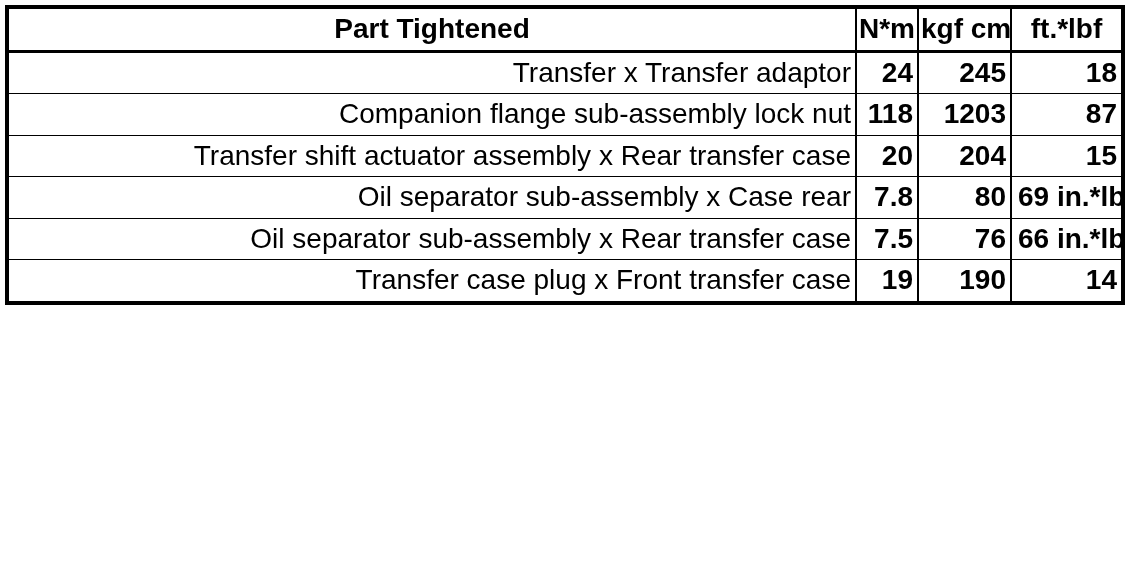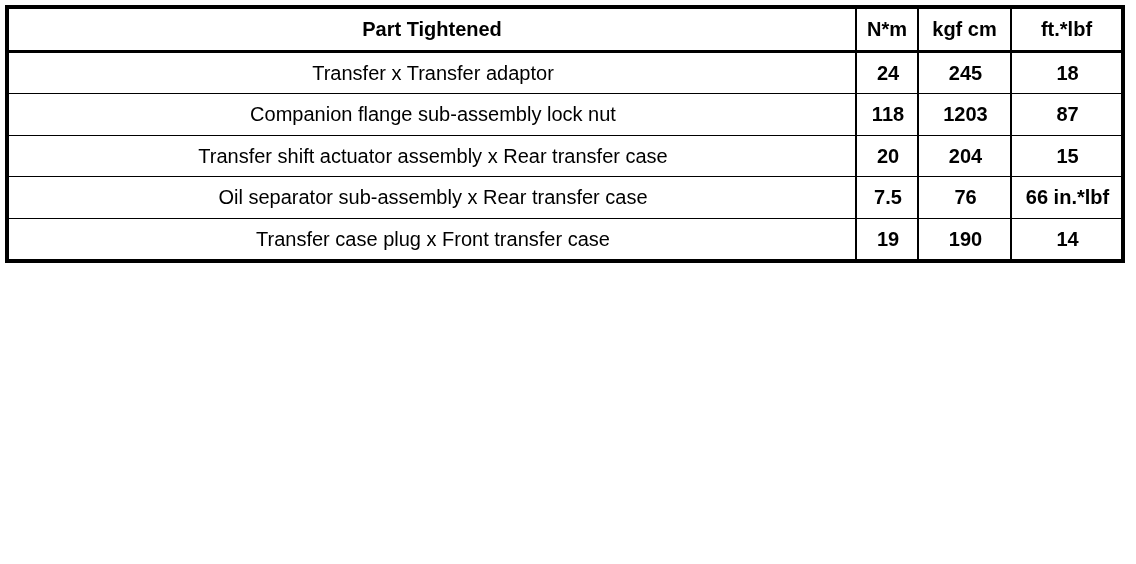"Part Tightened" table.spec-table { font-size: 20px -> 28px }
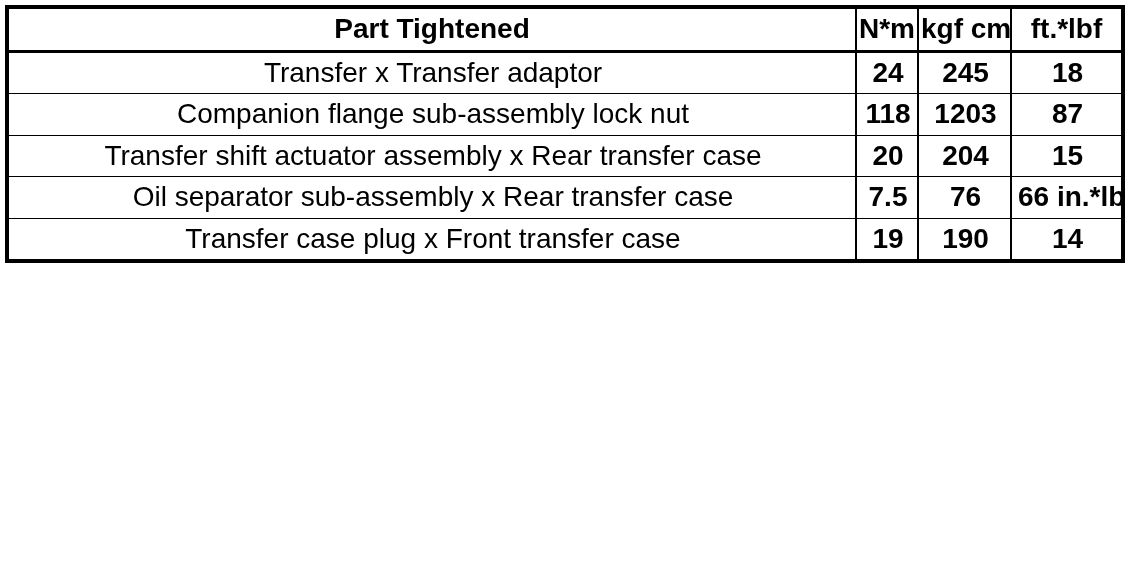"Transfer x Transfer adaptor" th, td { text-align: center -> right }
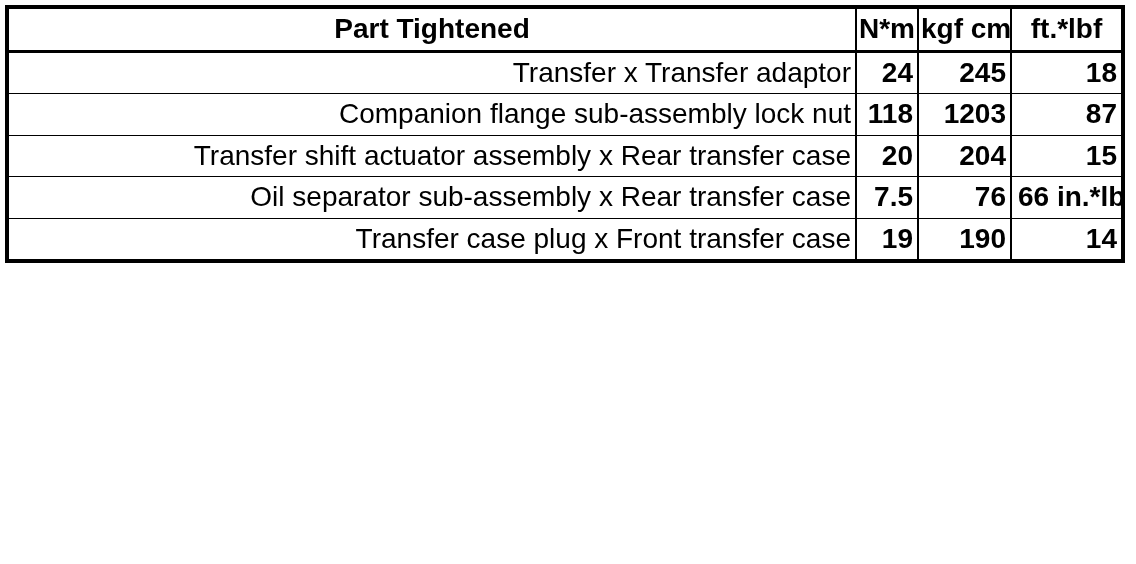"Oil separator sub-assembly x Case" tr { html: none -> <tr> <td>Oil separator sub-assembly x Case rear</td> <td>7.8</td> <td>80</td> <td>69 in.*lbf</td> </tr> }
